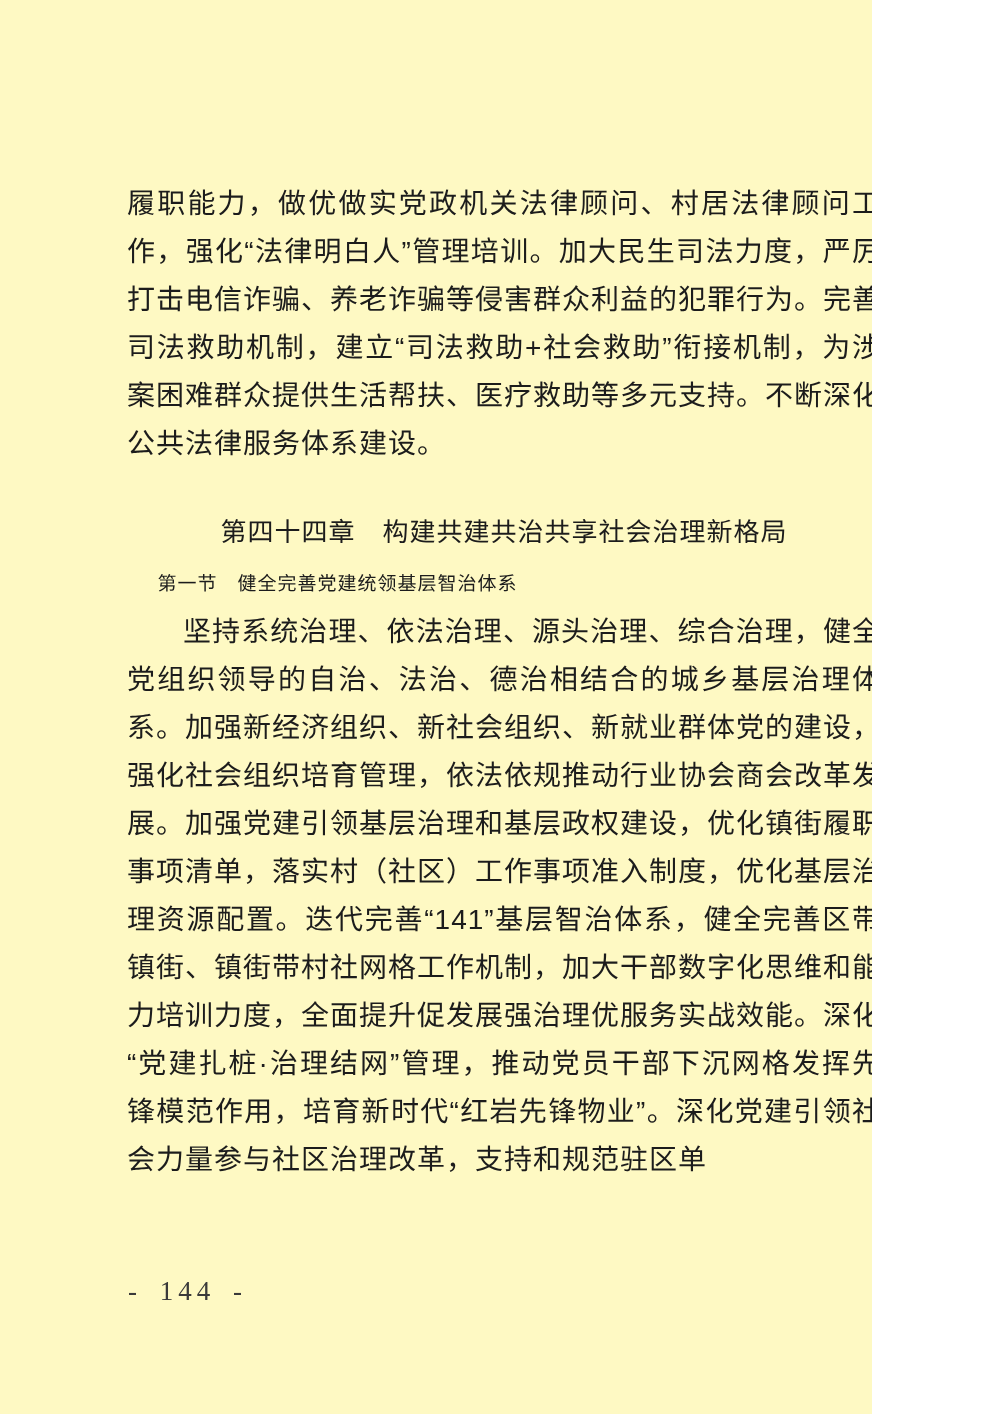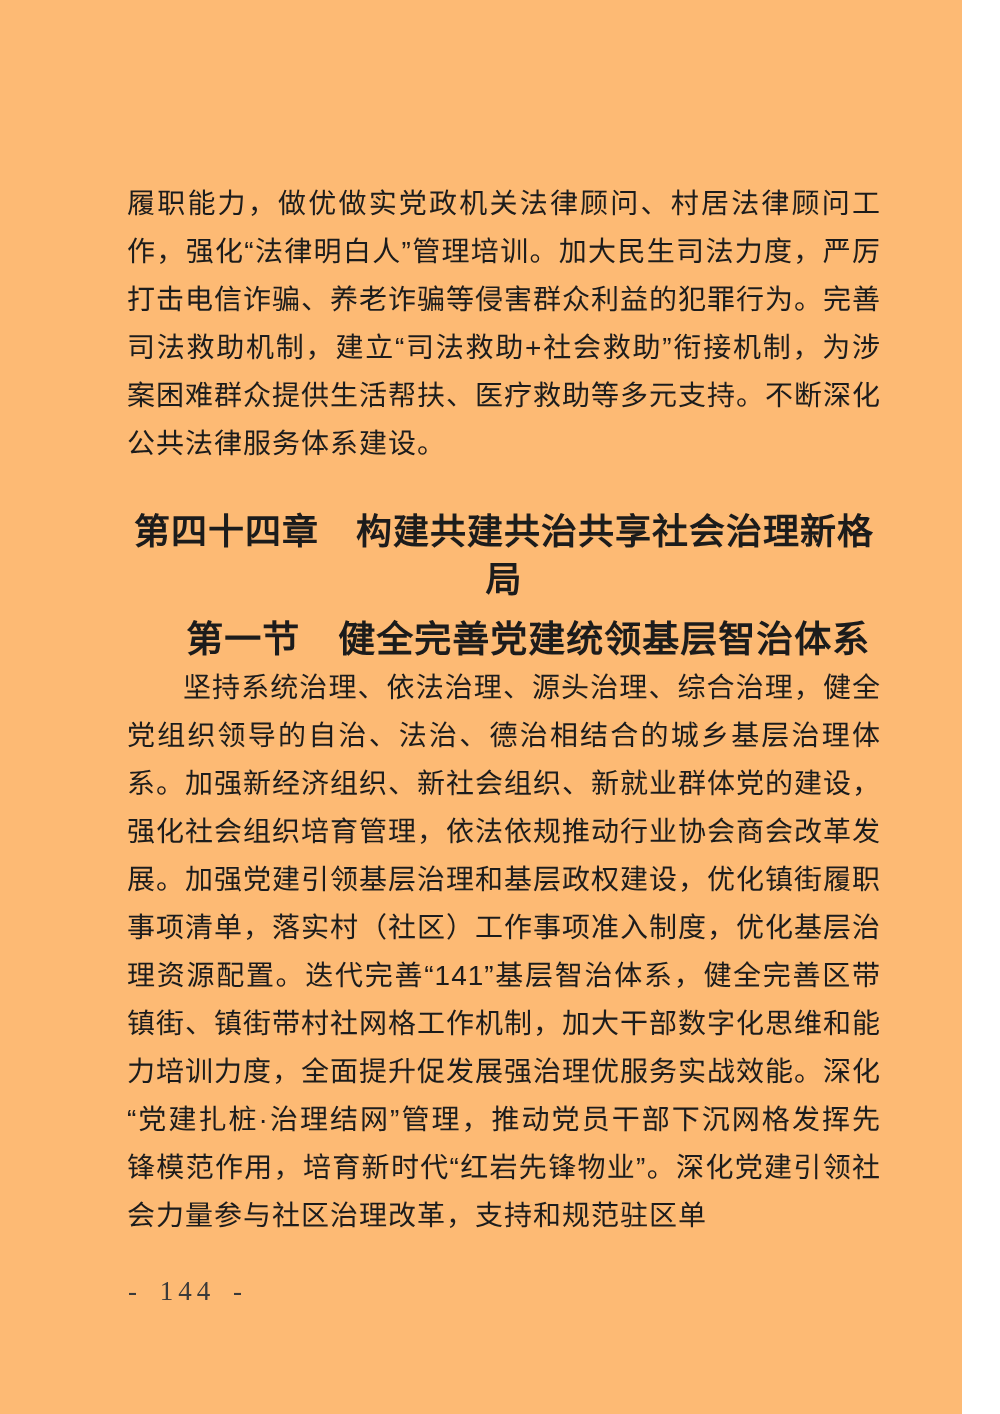"履职能力，做优做实党政机关法律顾问、村居法律顾问工作，强化“法律明白人”管理培训" .page { background: #fdba74 -> #fef9c3; width: 962px -> 872px }
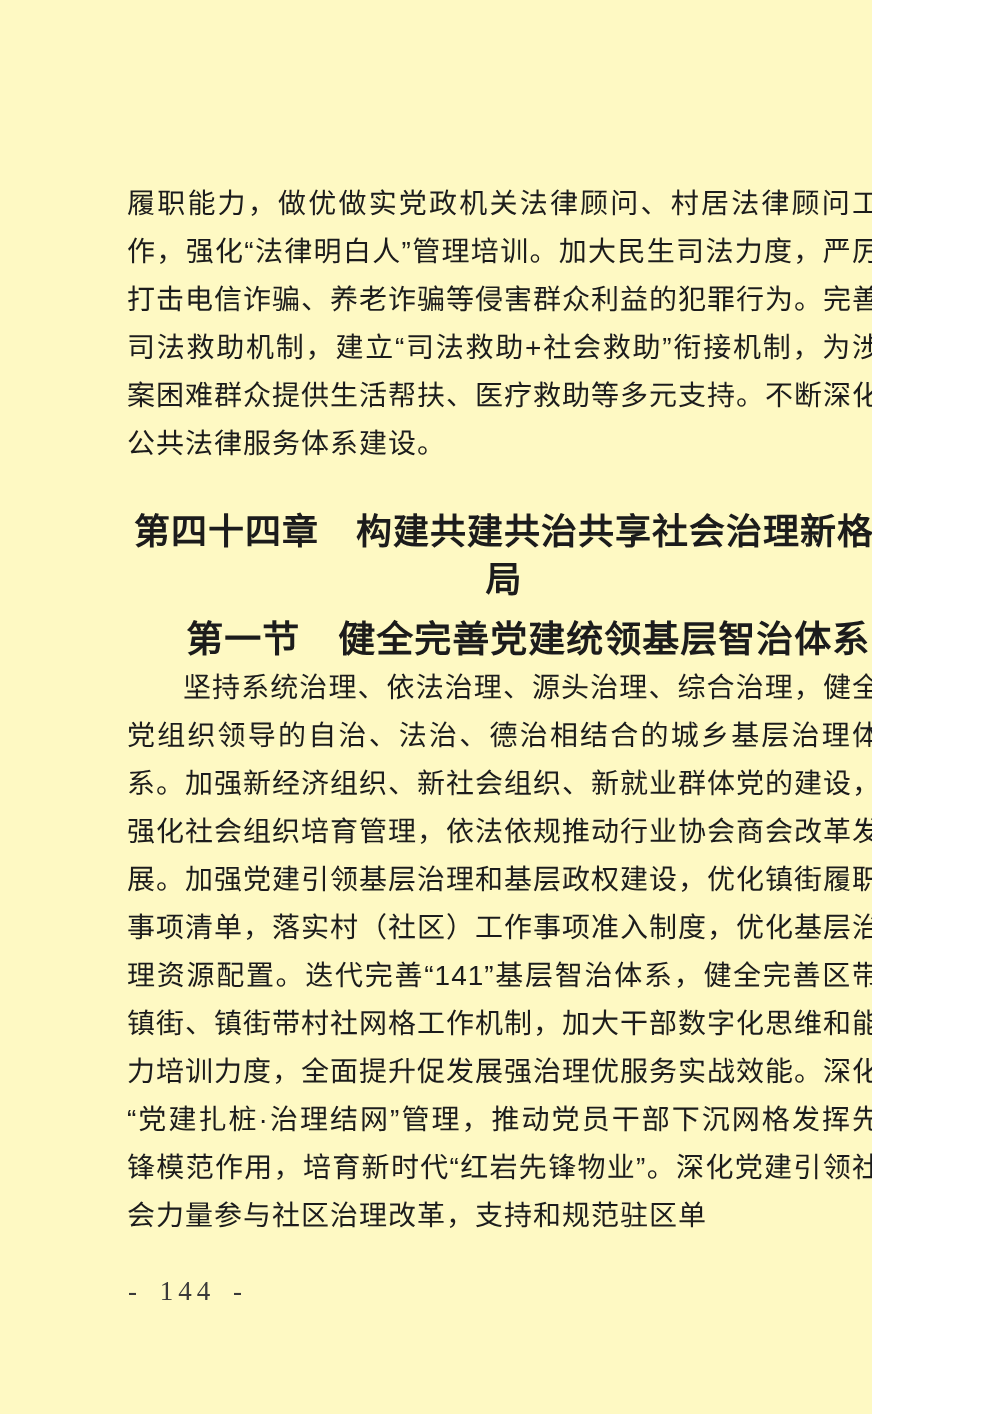"第四十四章 构建共建共治共享社会治理新格局" .chapter-heading { font-size: 36px -> 26px; font-weight: 700 -> 400; margin: 40px 0 12px 0 -> 40px 0 4px 0 }
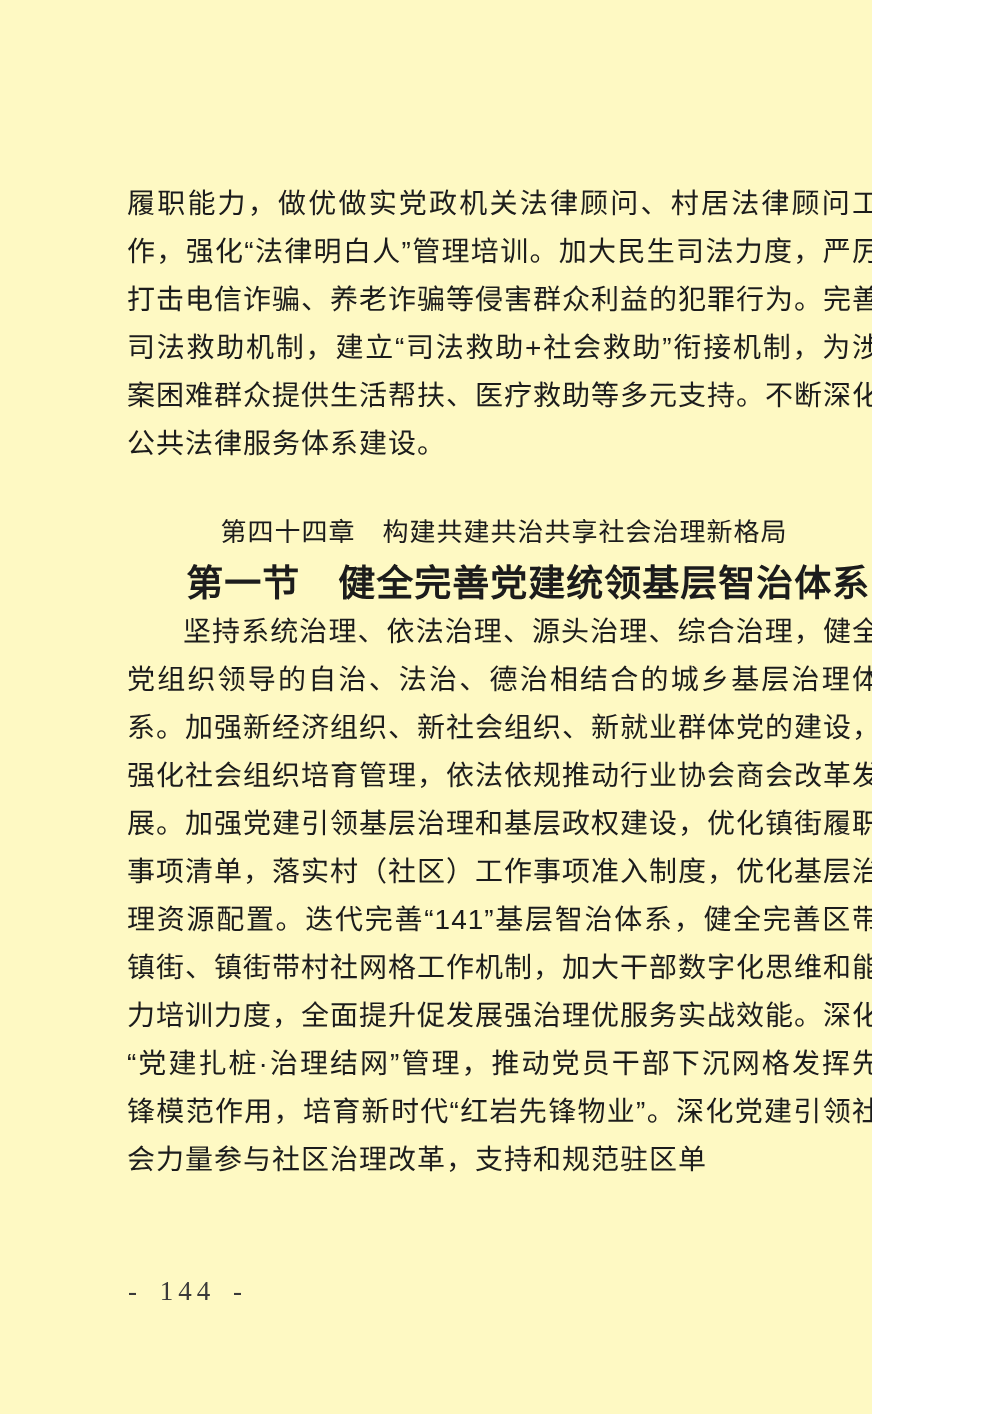"第一节 健全完善党建统领基层智治体系" .section-heading { font-size: 37px -> 19px; font-weight: 700 -> 400 }
